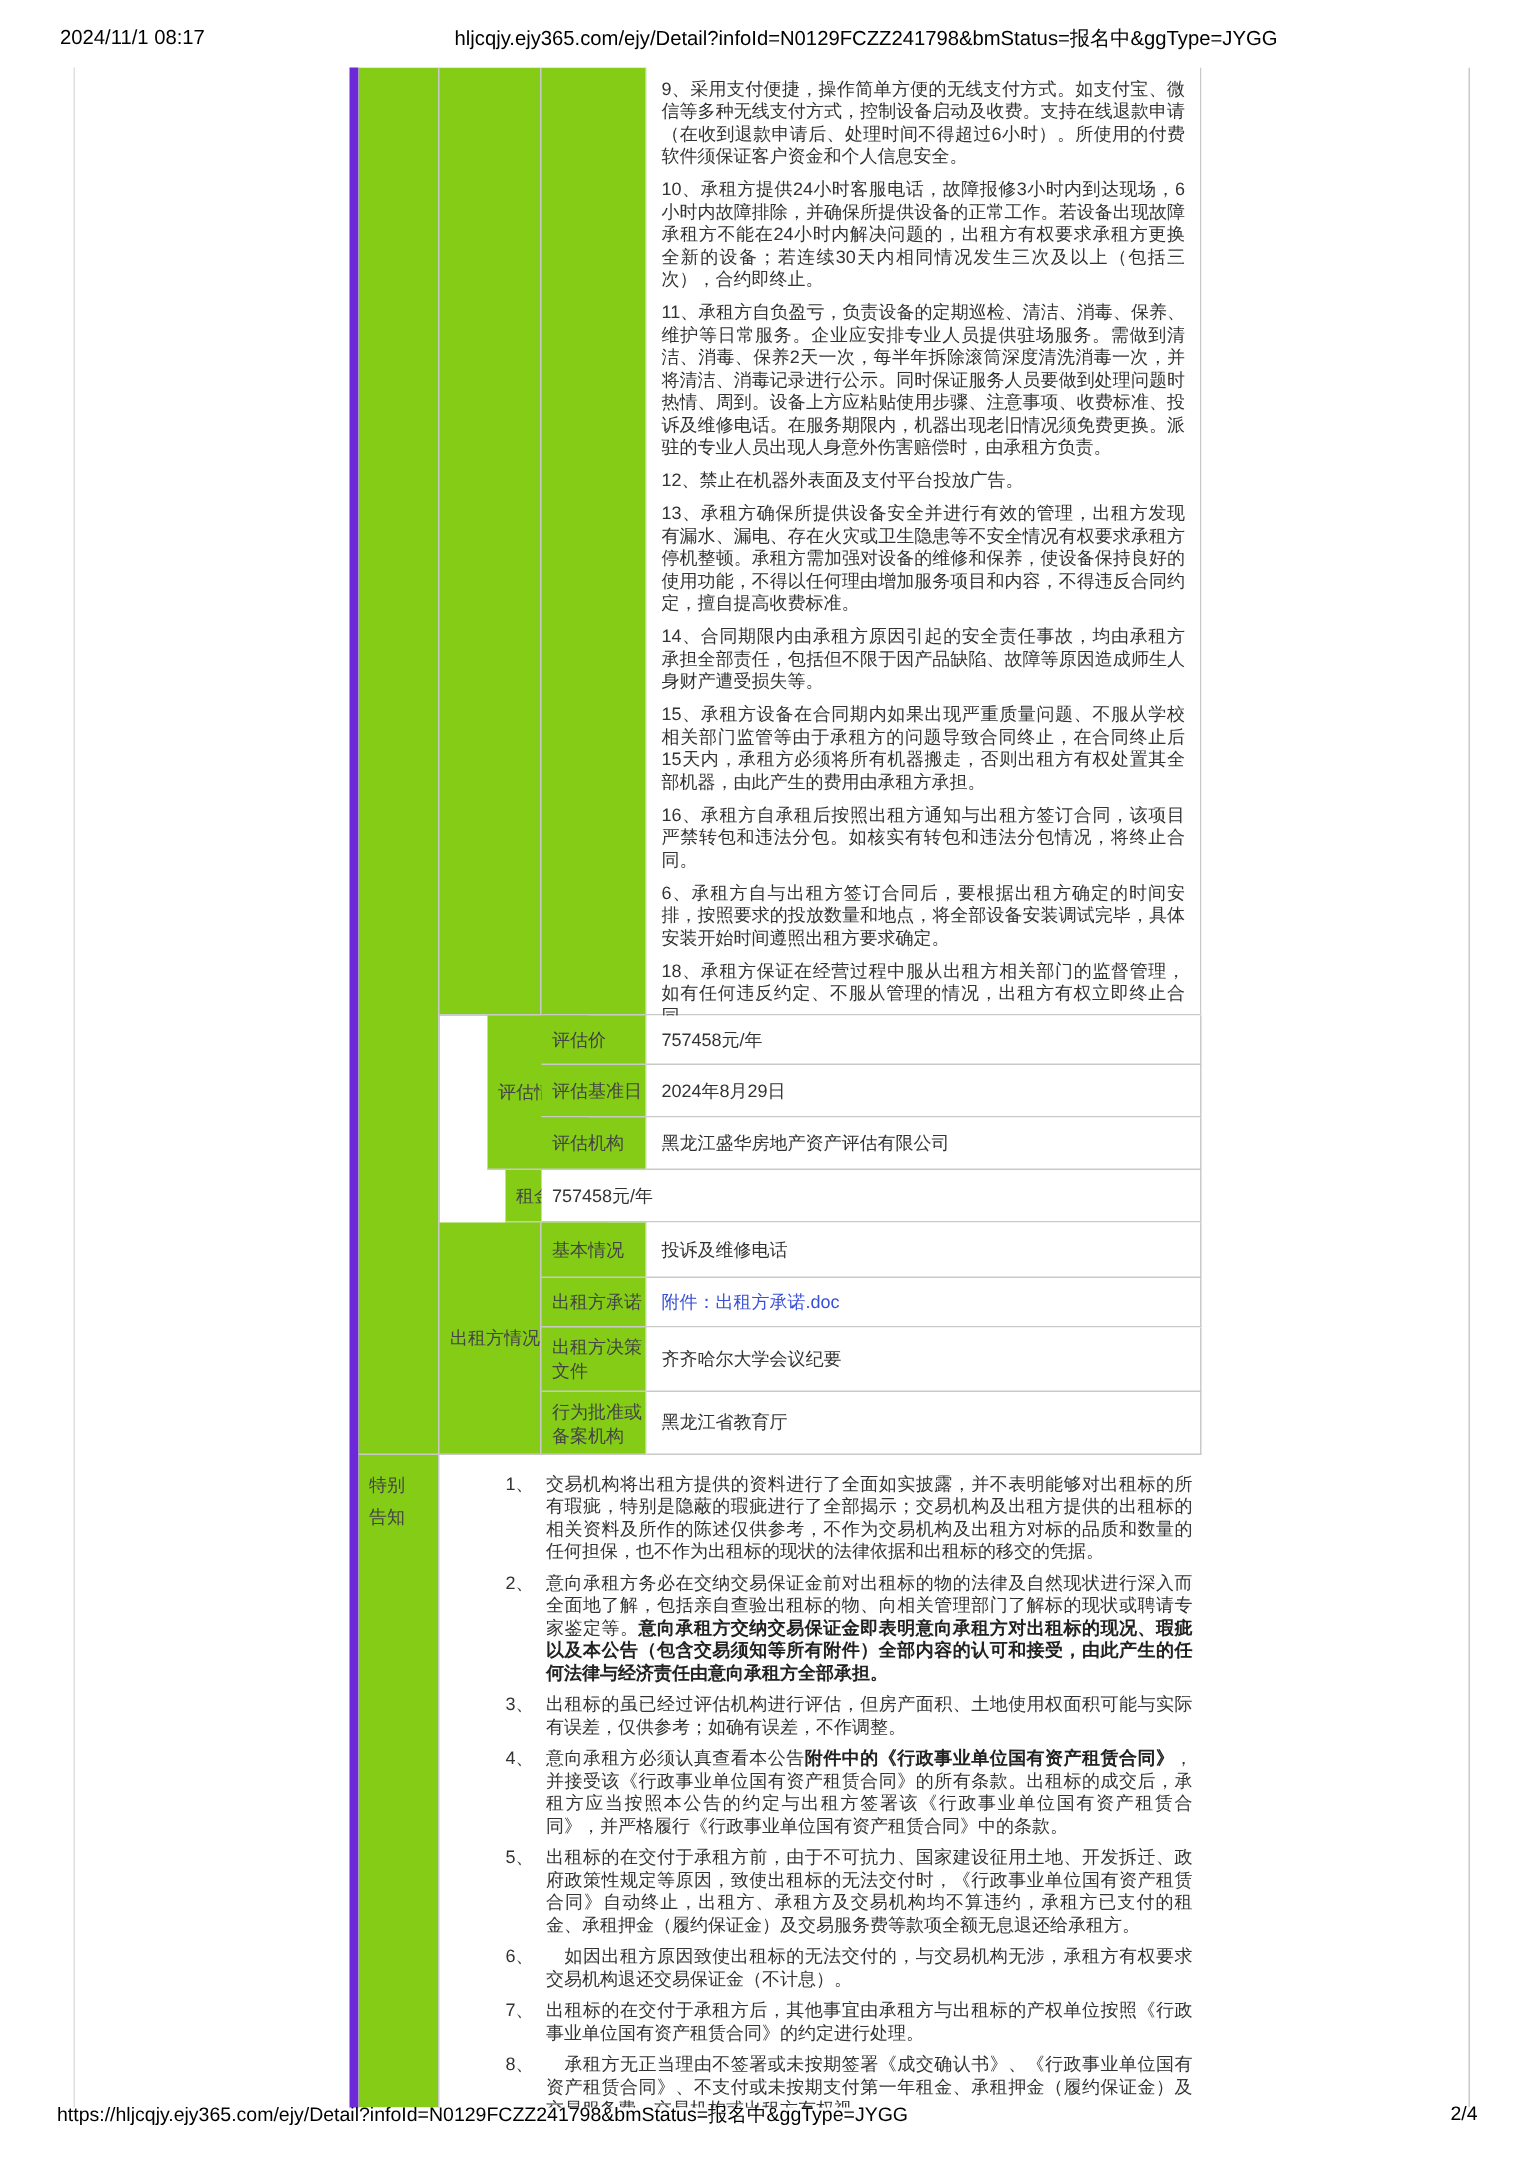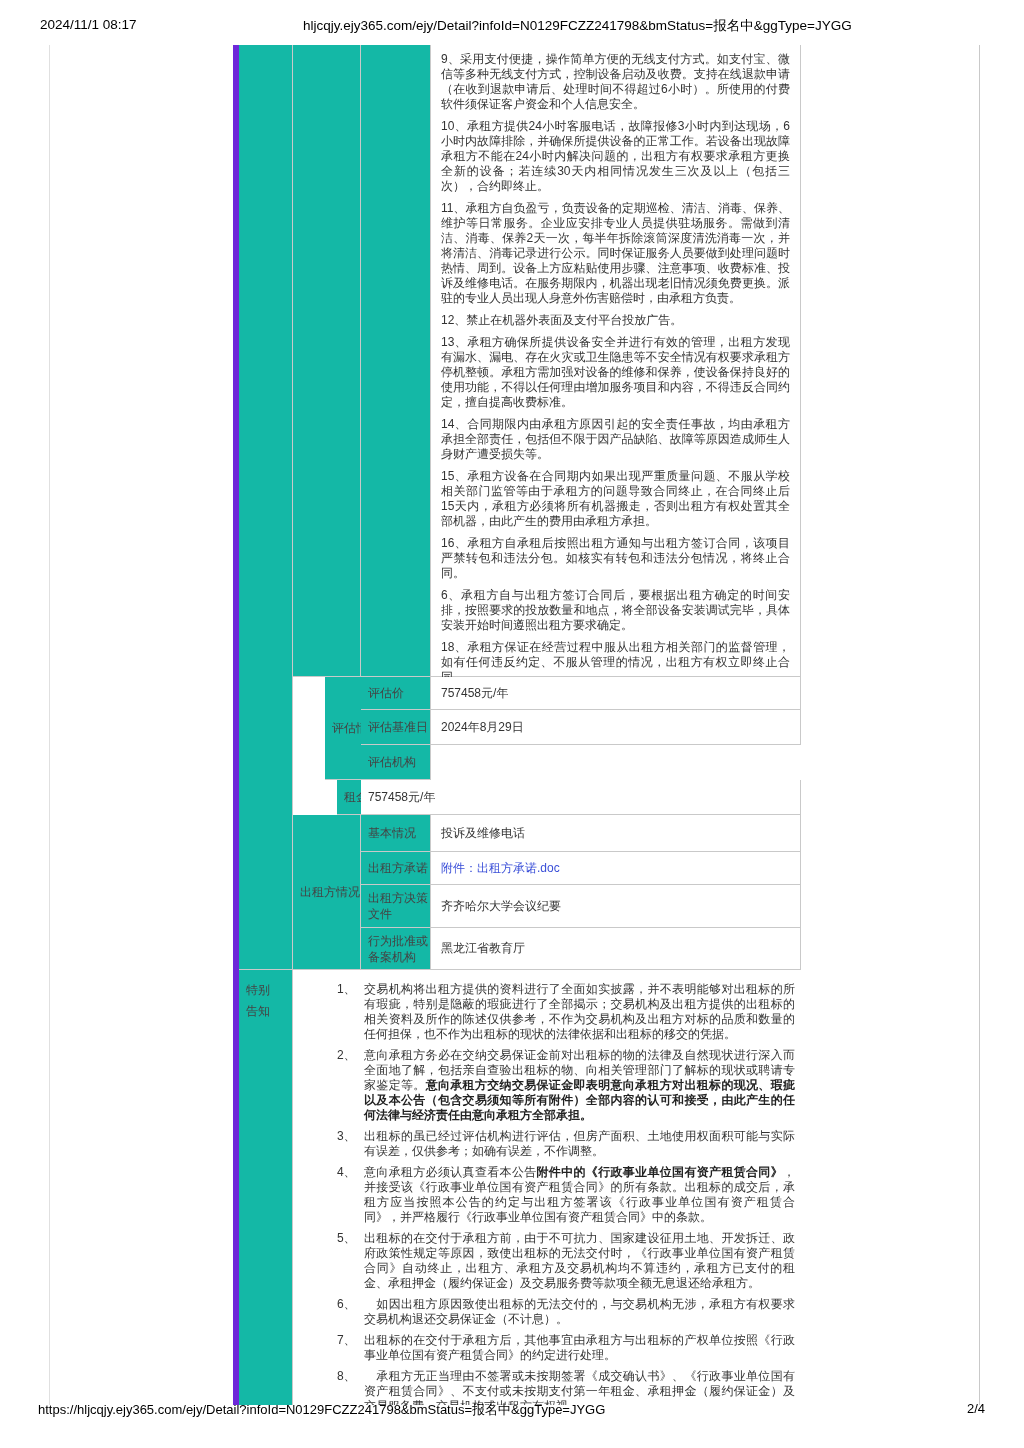"评估价" .lab { background: #14b8a6 -> #84cc16 }
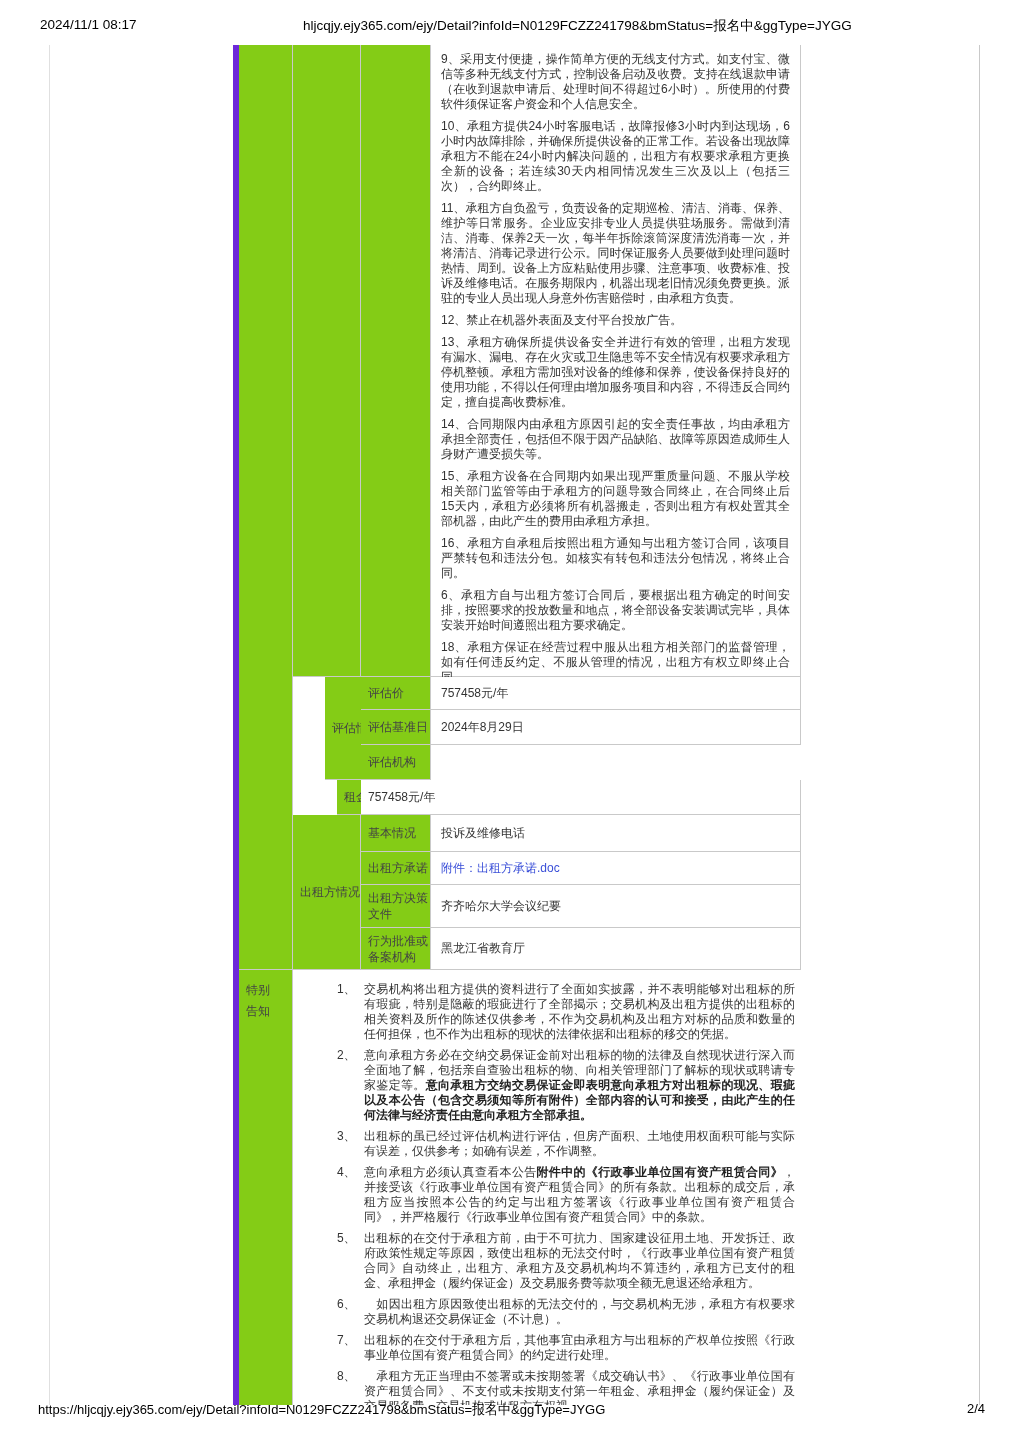"黑龙江盛华房地产资产评估有限公司" div.cell { html: none -> <div>黑龙江盛华房地产资产评估有限公司</div> }
